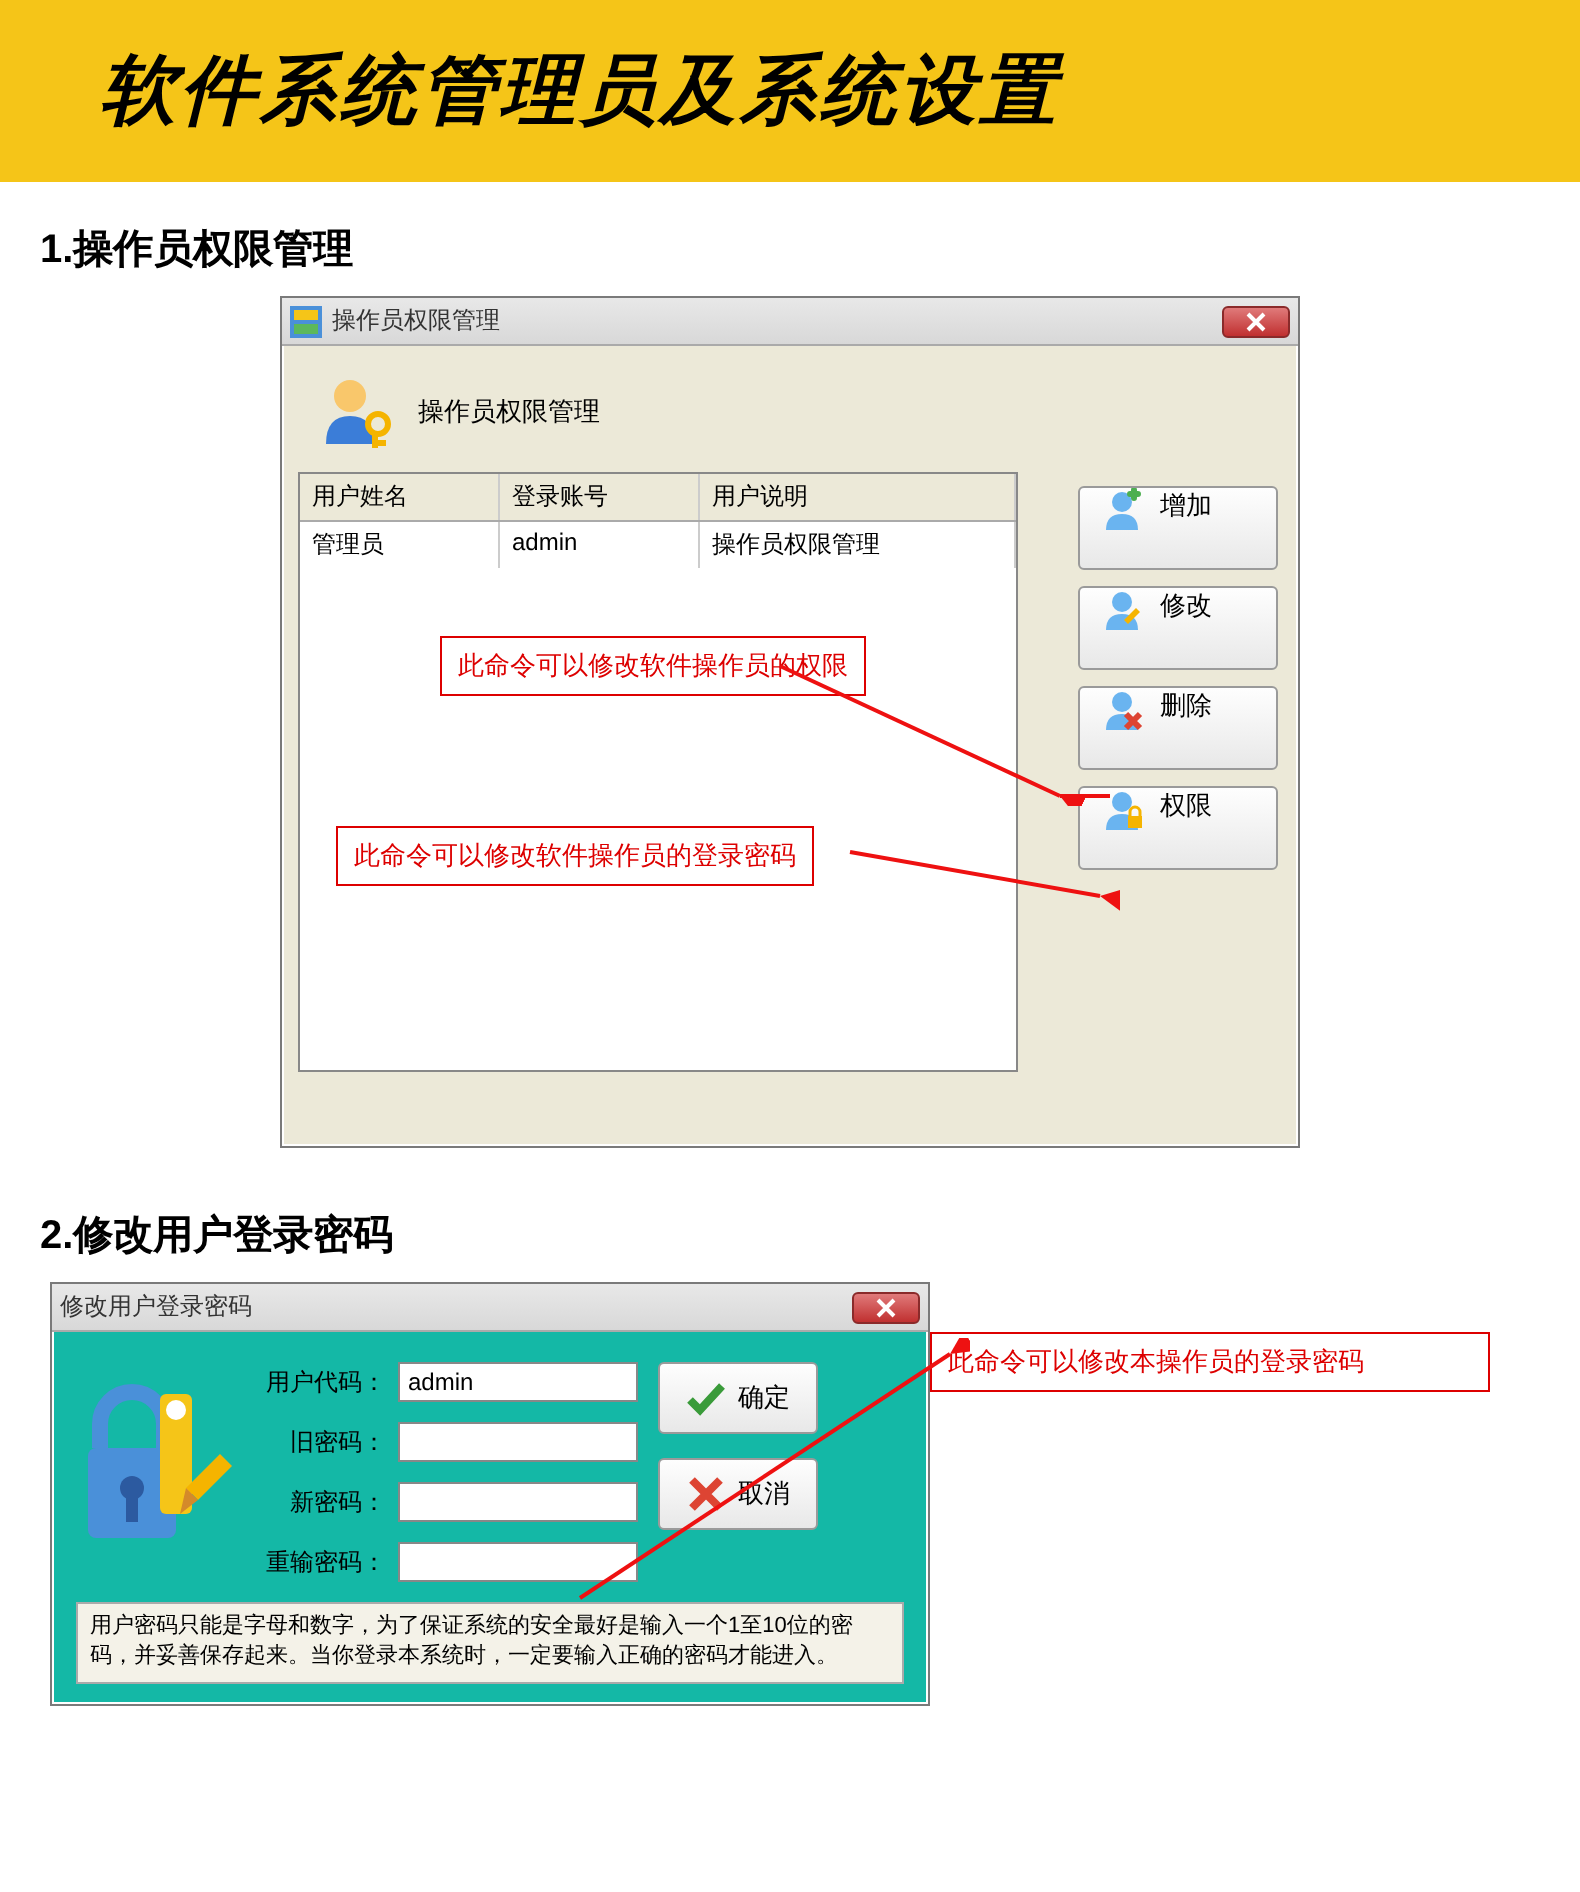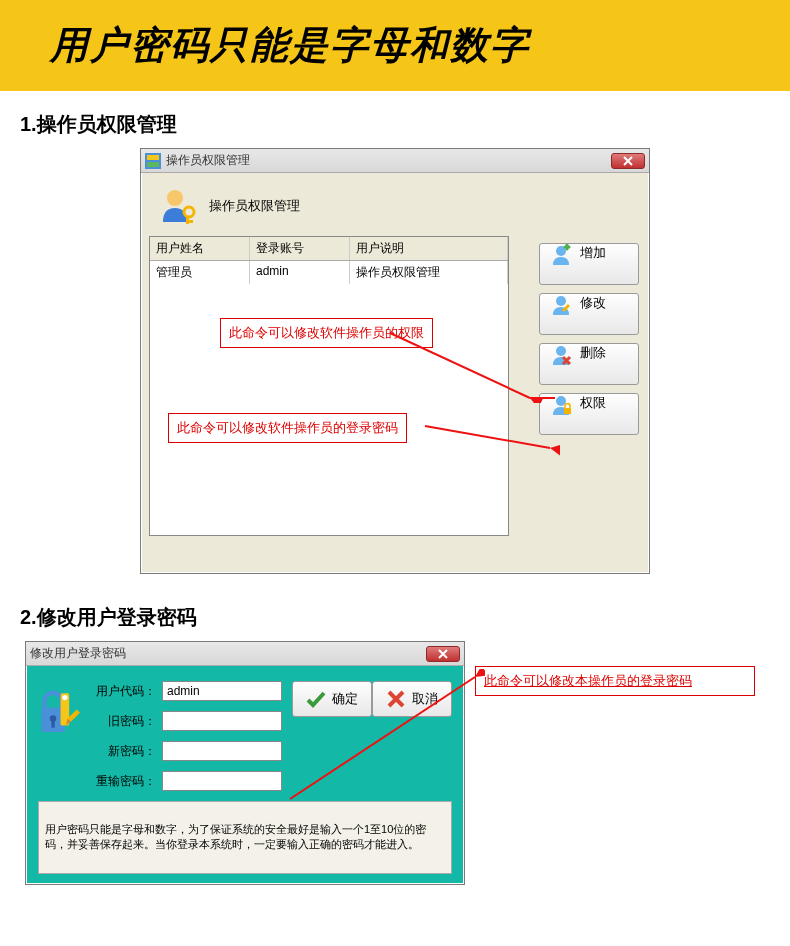"用户密码只能是字母和数字" h1 { text: 用户密码只能是字母和数字 -> 软件系统管理员及系统设置 }
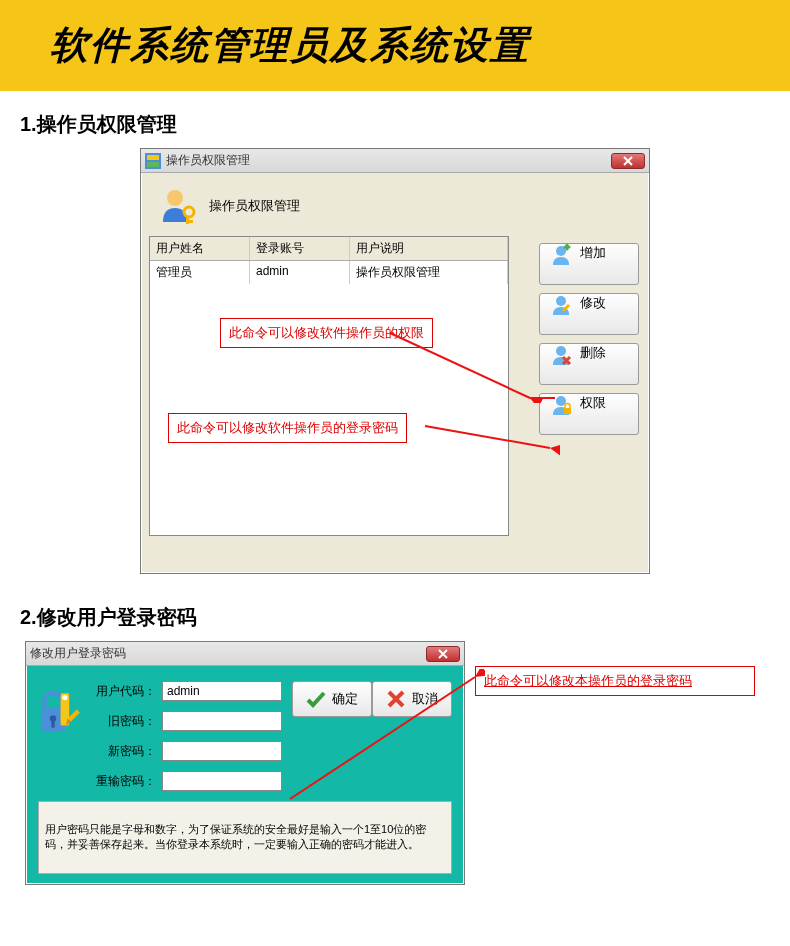"此命令可以修改本操作员的登录密码" div.annot { left: 450px -> 440px; text-decoration: underline -> none }
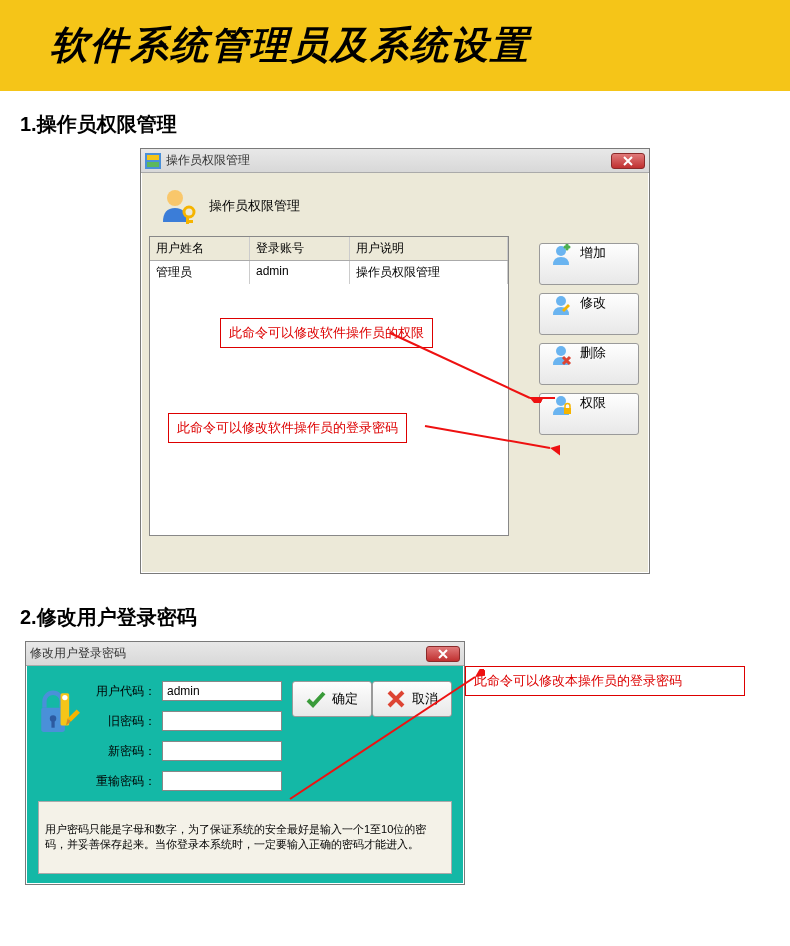"确定" .btn-col { flex-direction: none -> column; gap: 0 -> 12px }
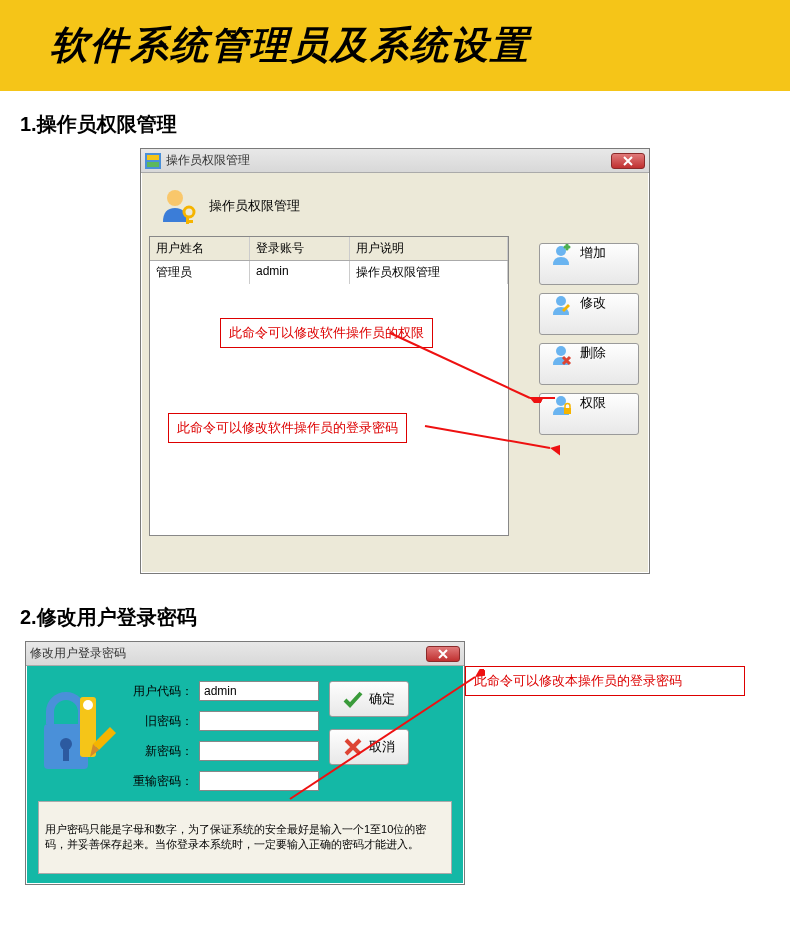"用户密码只能是字母和数字，为了保证系统的安全最好是输入一个1至10位的密码，并妥" .hint-box { padding: 20px 6px -> 4px 6px }
